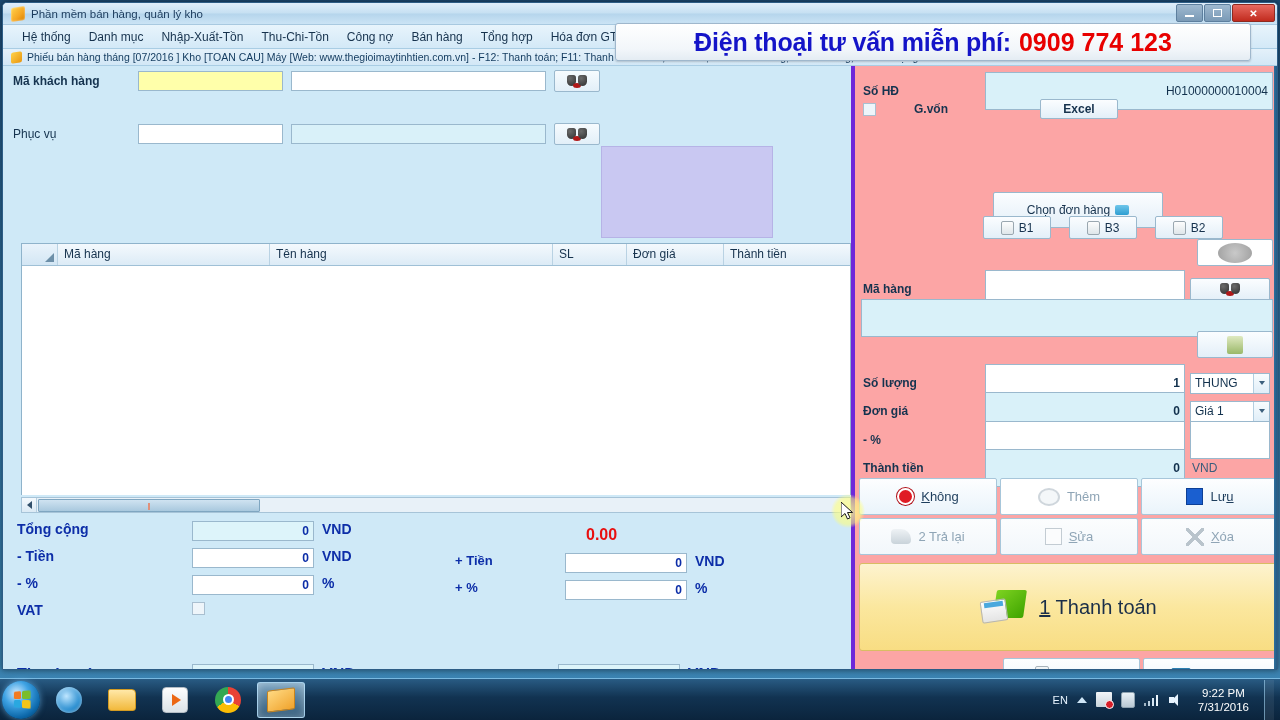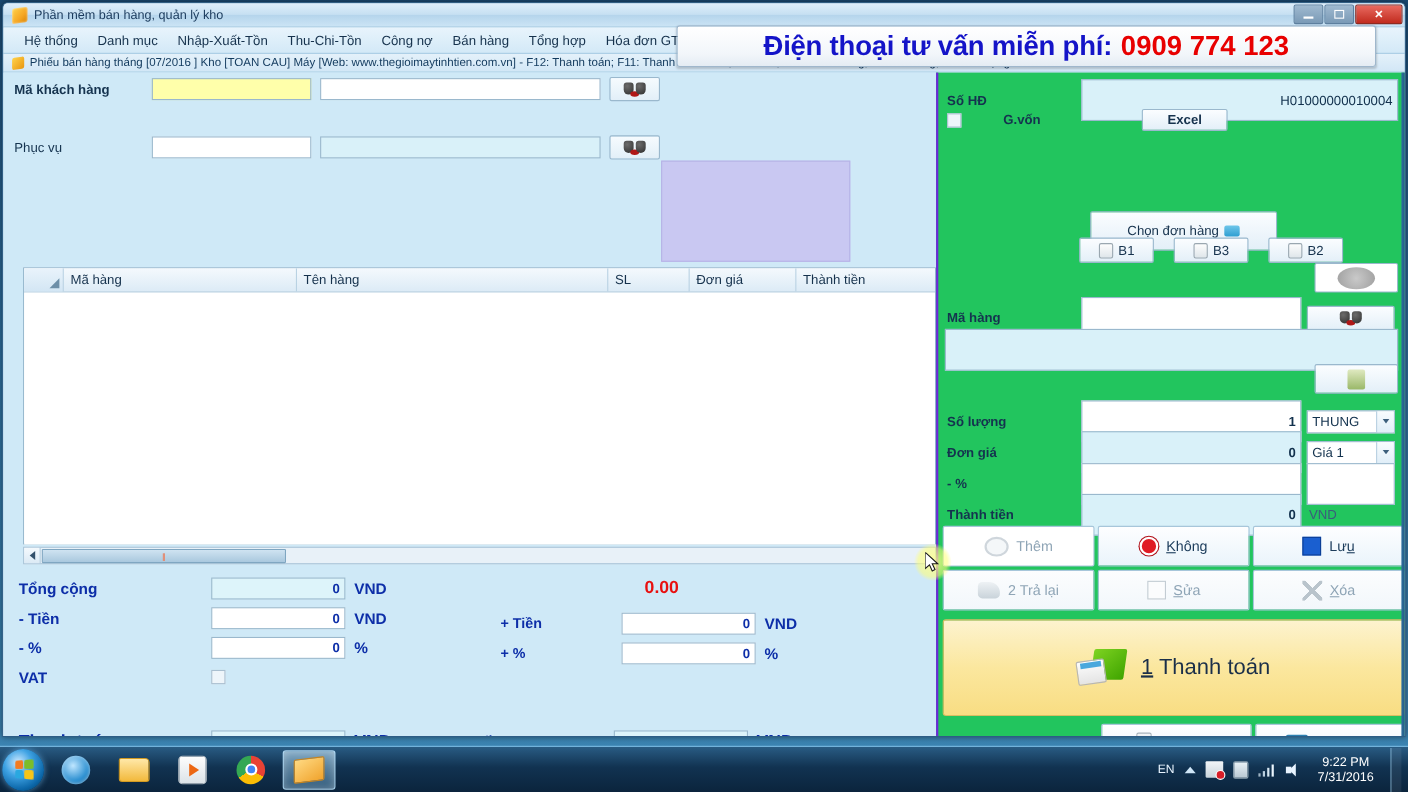"Số HĐ" .right-pane { background: #22c55e -> #fca5a5; border-left: 2px solid #6d28d9 -> 4px solid #6d28d9 }
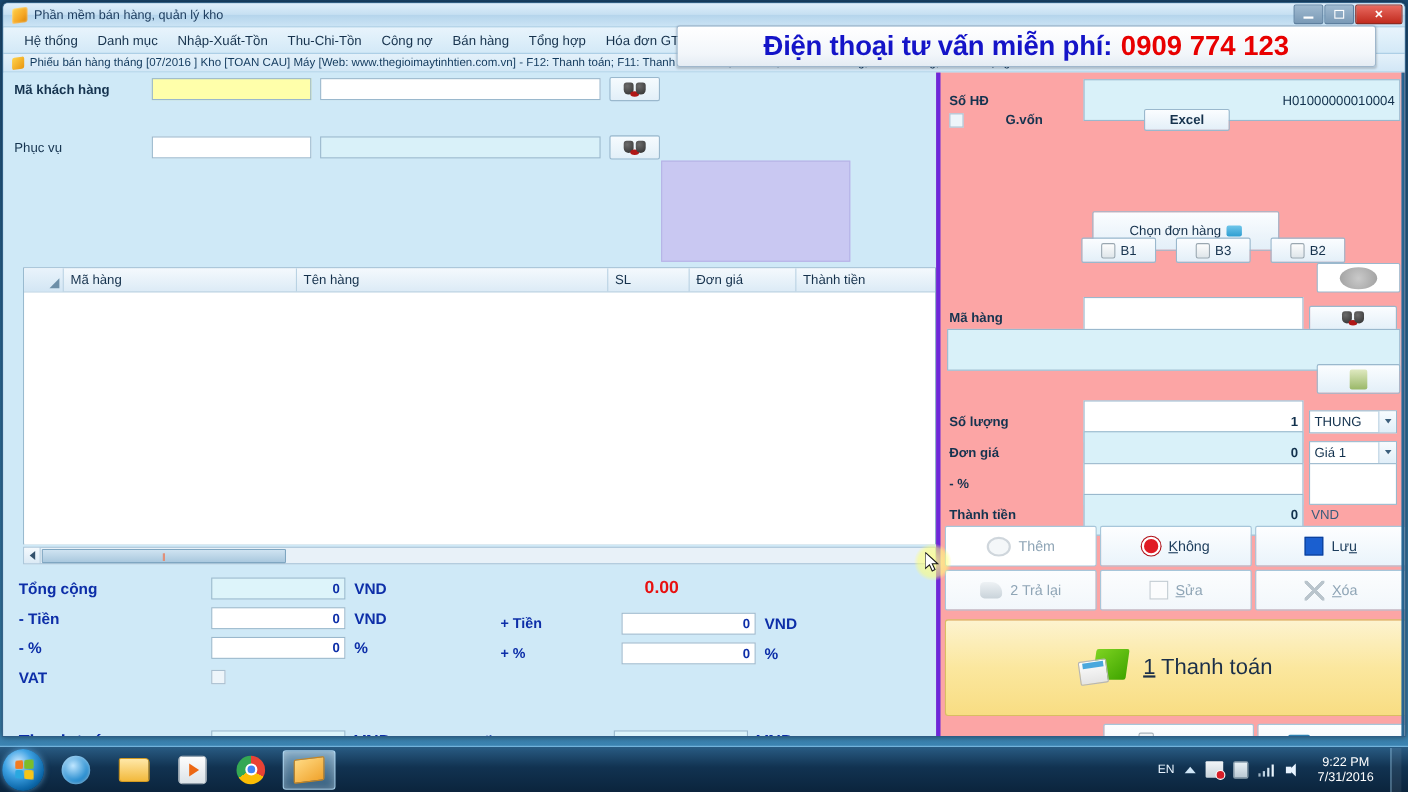"Thêm" div.act-btn { order: before "Không" -> after "Không" }
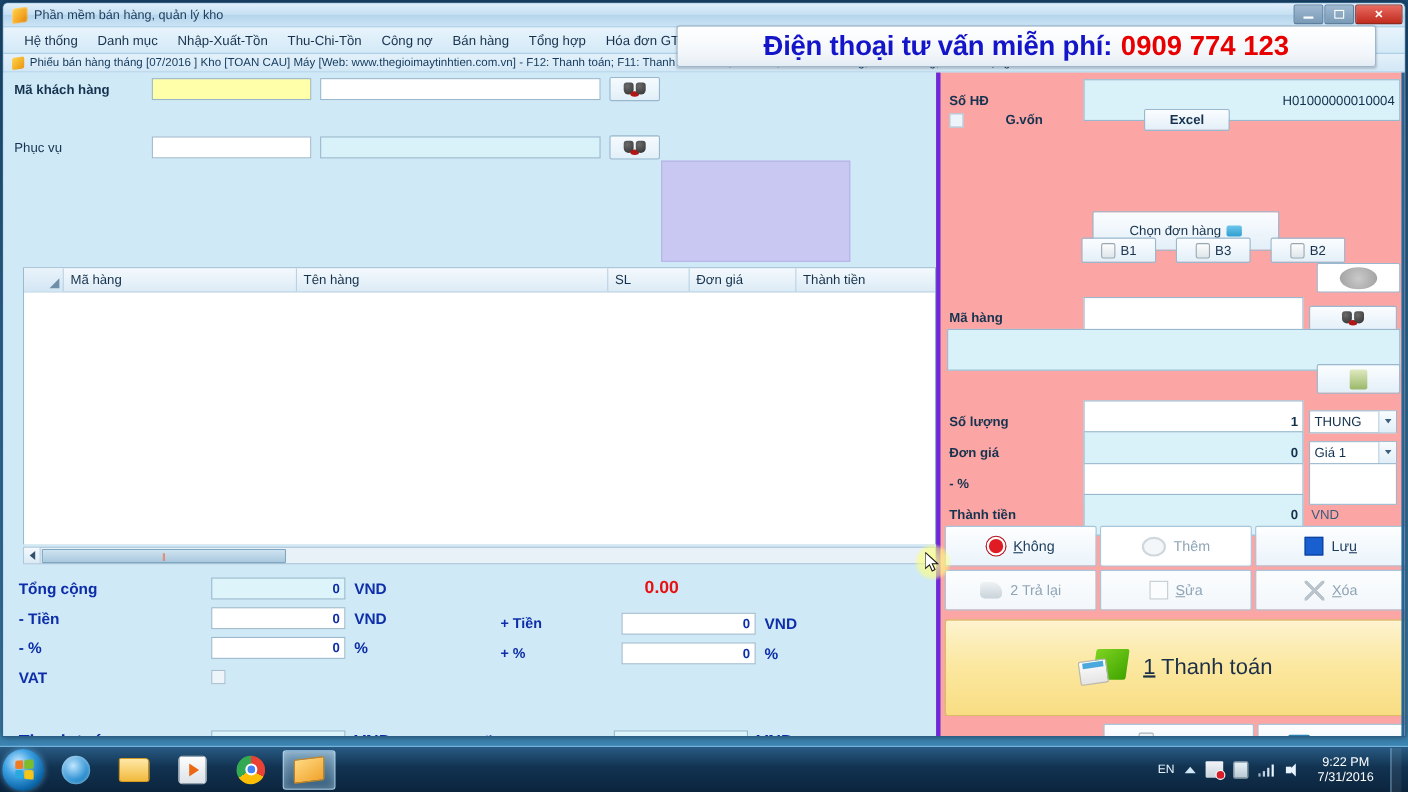"Tổng cộng" .trow { align-items: center -> flex-start }
